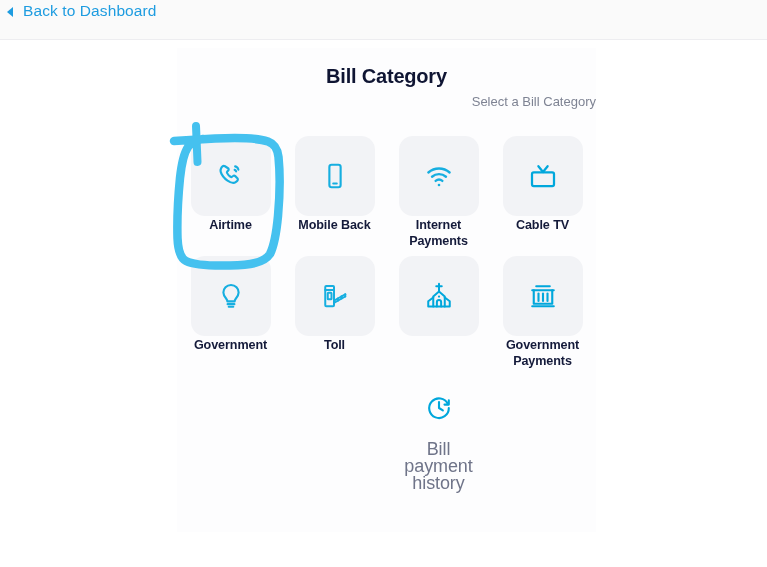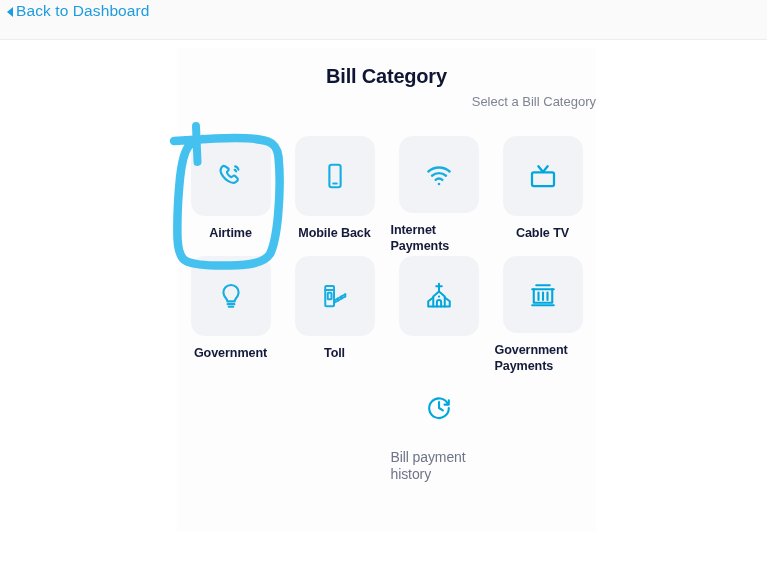"Back to Dashboard" #back-link { gap: 3px -> 10px }
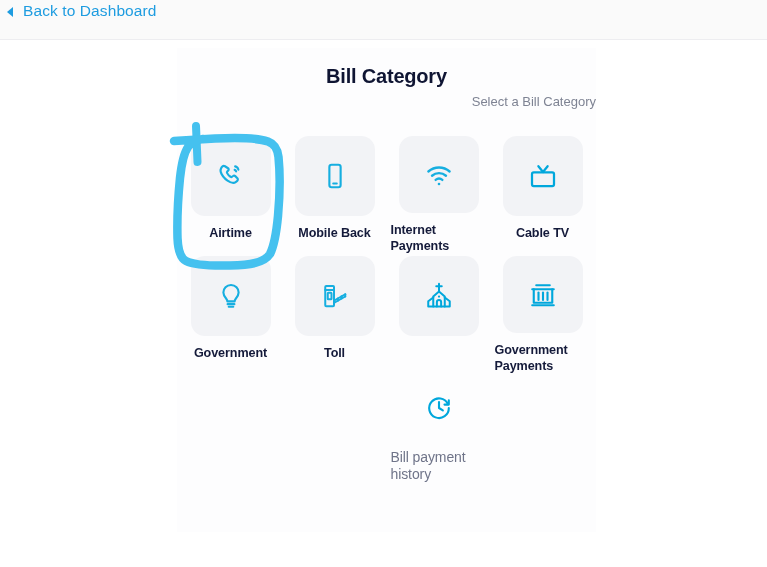"Airtime" .cell-label { margin-top: 9px -> 1px; text-align: none -> center }
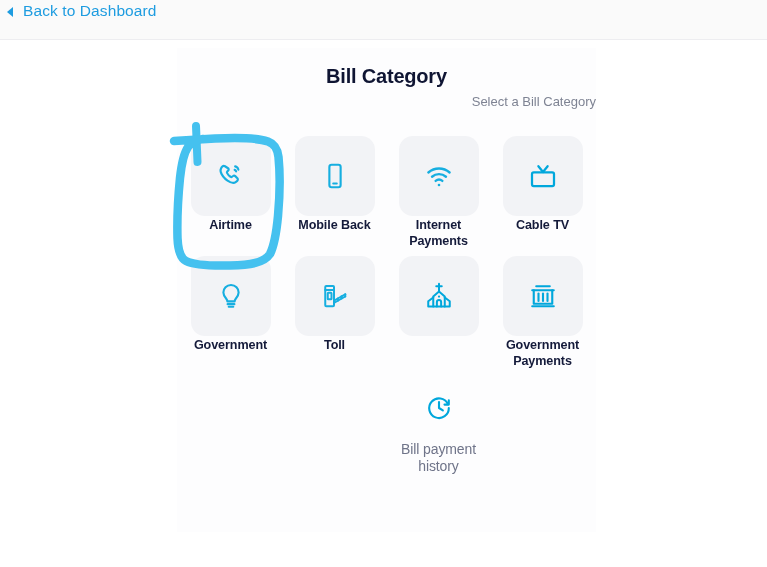"Bill payment history" .cell-label.muted { font-size: 14px -> 18px }
